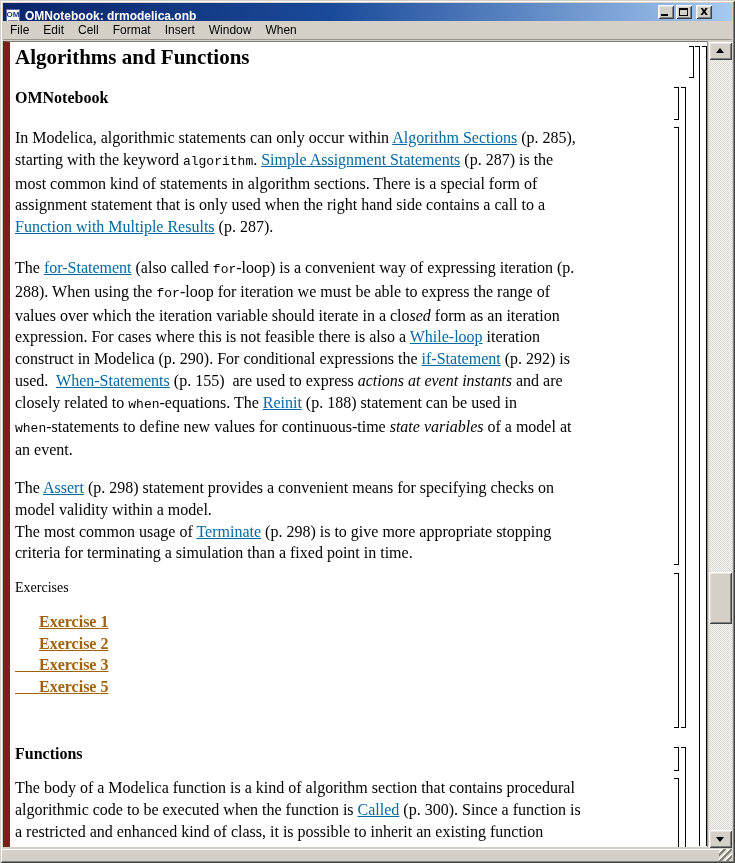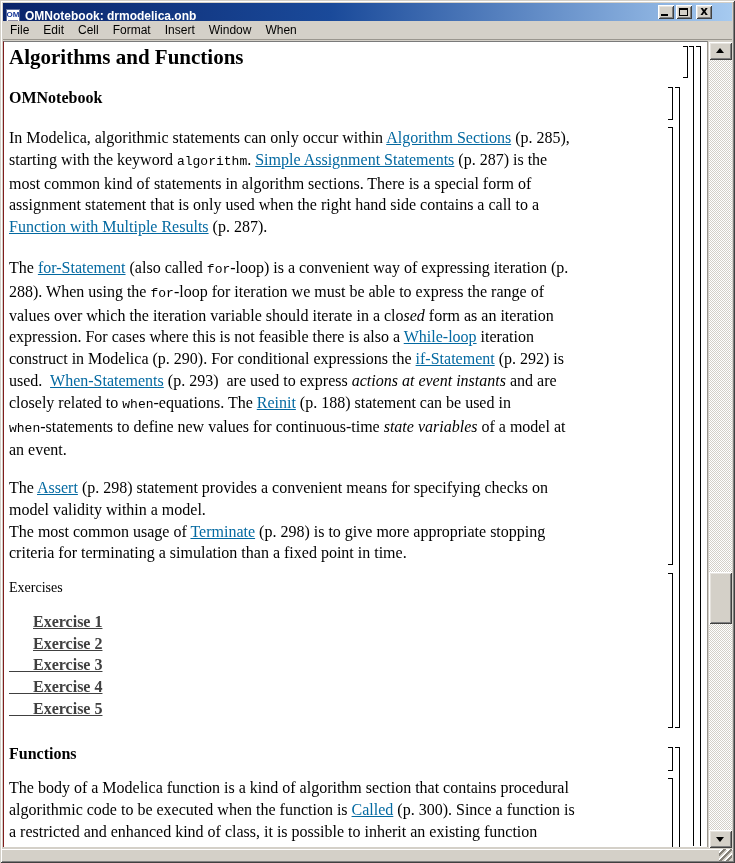"Algorithms and Functions" #viewport { border-left: 1px solid #7f1d1d -> 7px solid #7f1d1d }
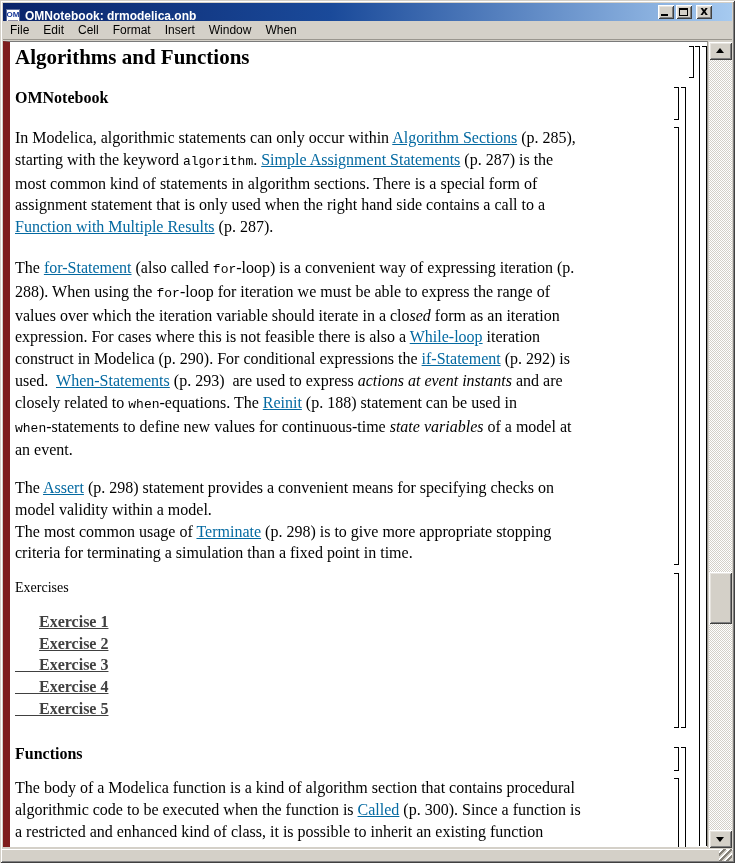"(p. 293) are used to" span.seg-plain { text: 293 -> 155 }
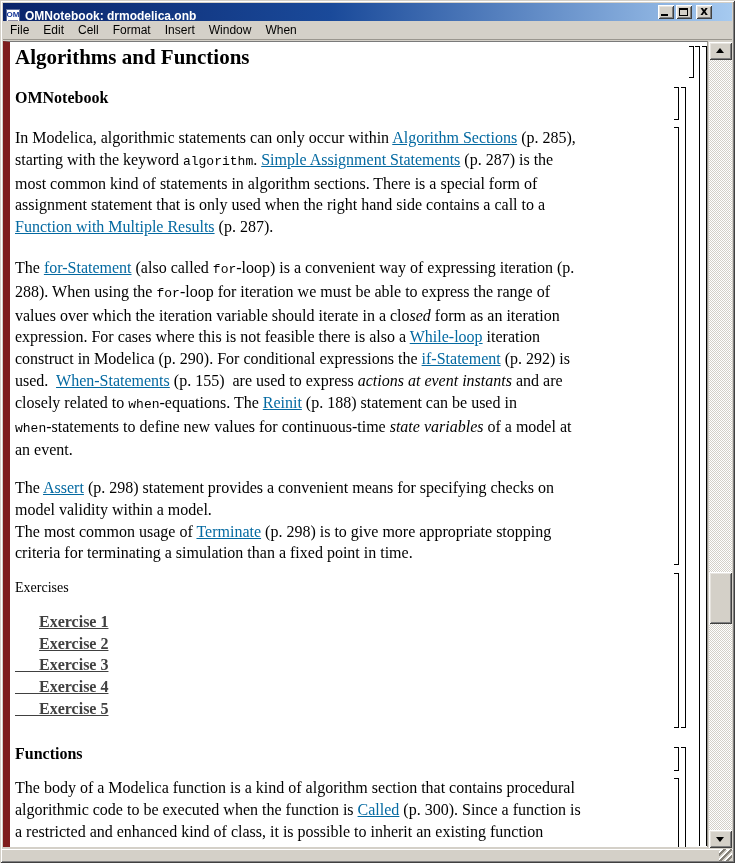"Exercise 1" .seg-xlink { color: #404040 -> #a16207 }
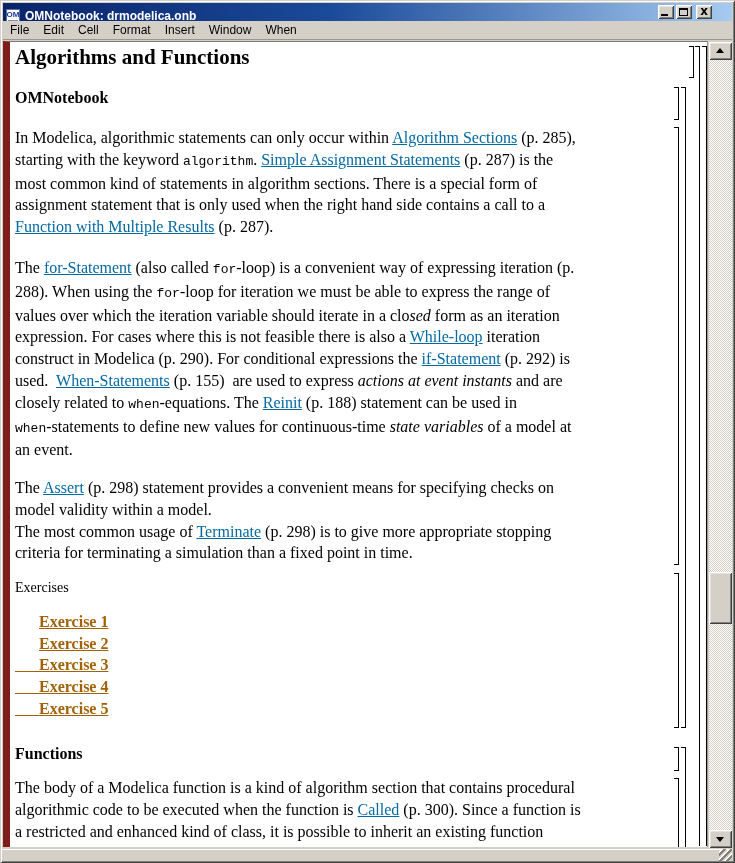"Exercise 4" div.ex-row { html: <div><a> Exercise 4</a></div> -> none }
